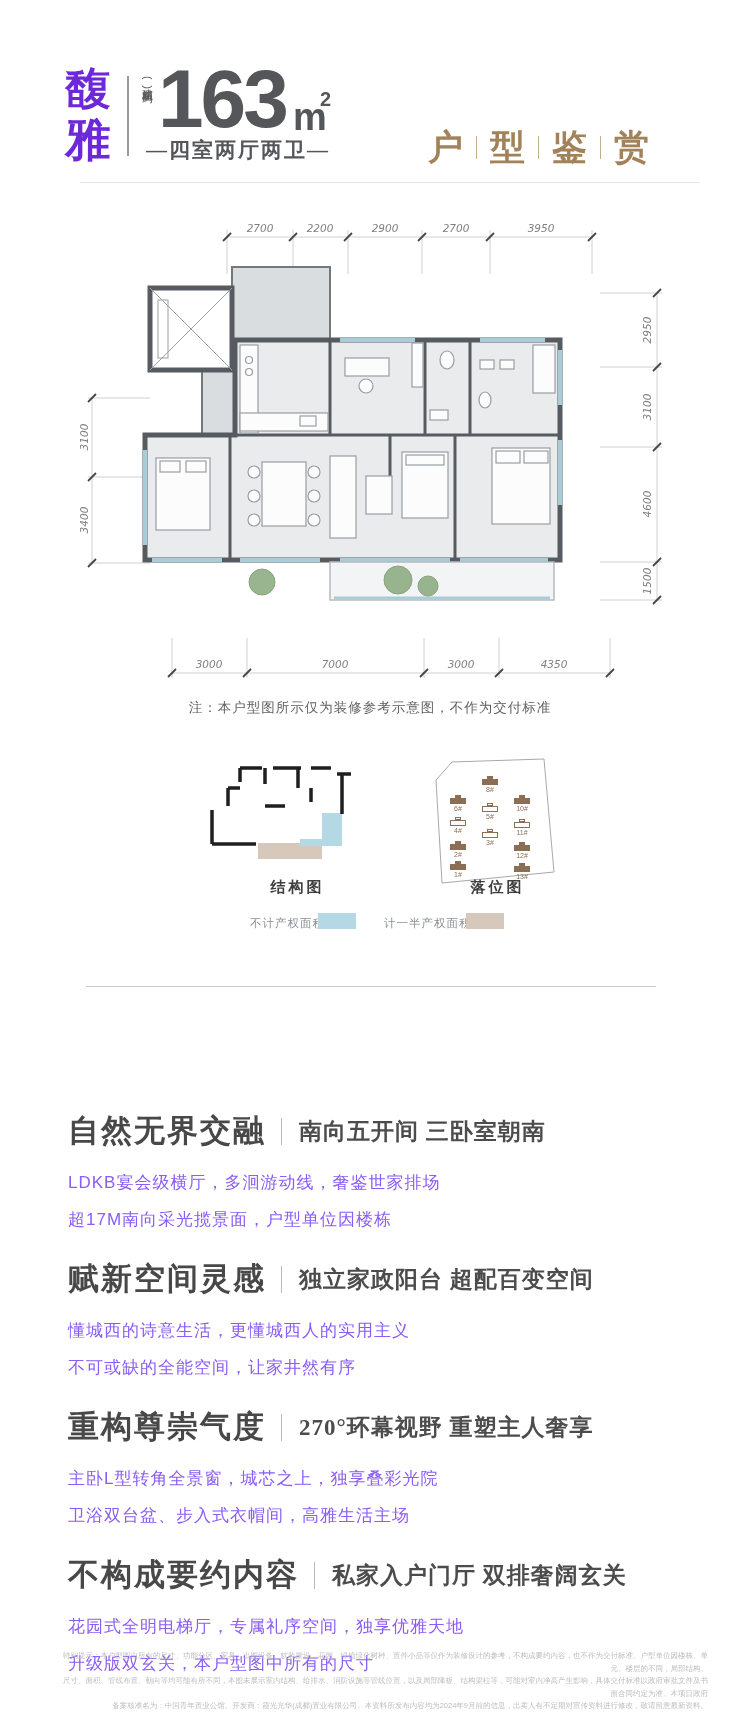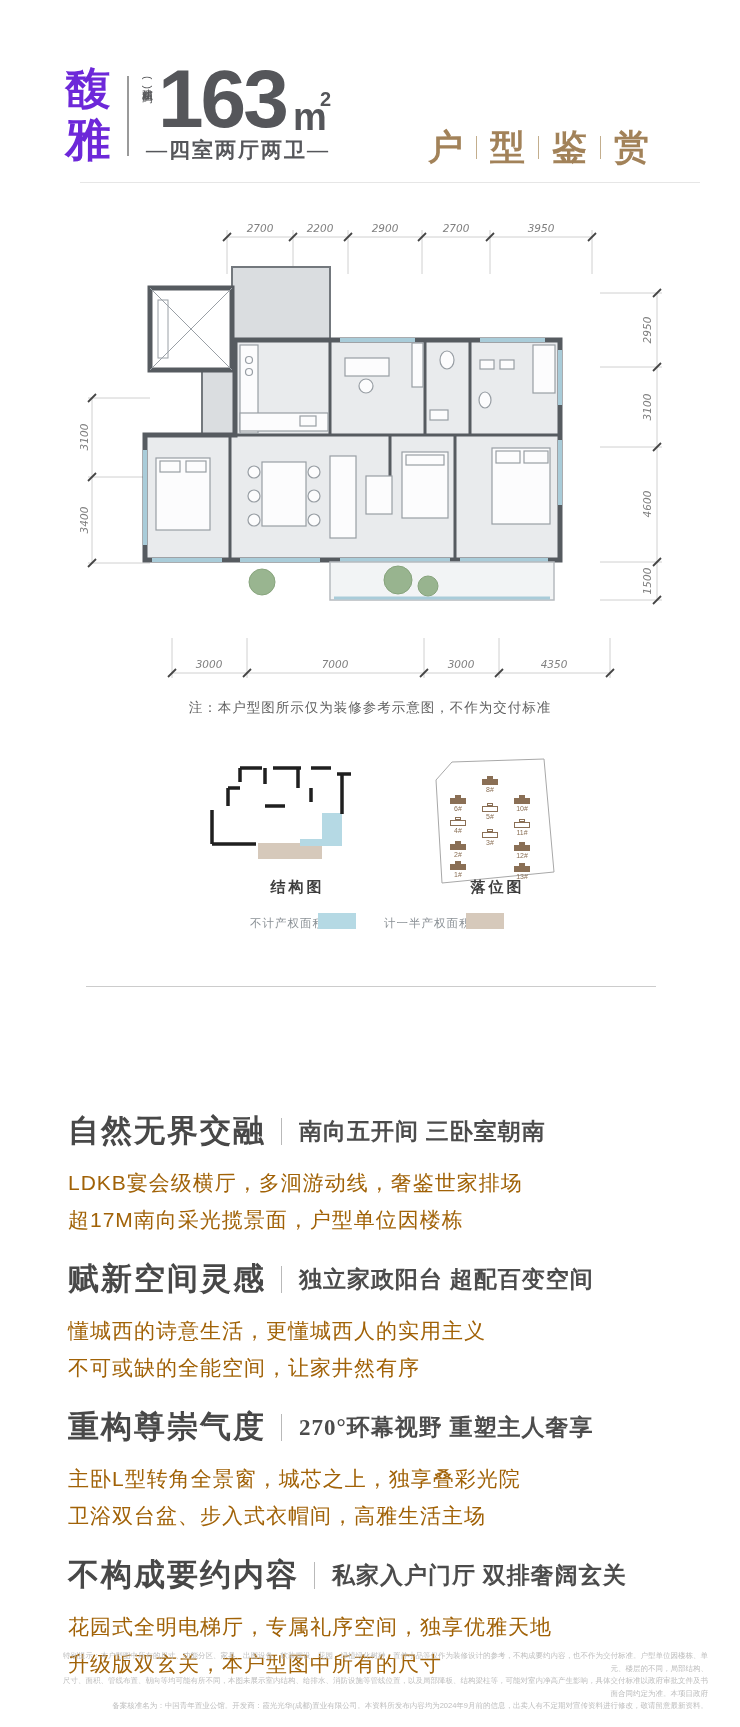"LDKB宴会级横厅，多洄游动线，奢鉴世家排场" .sec-body p { color: #a16207 -> #8b5cf6; font-size: 21px -> 17px }
